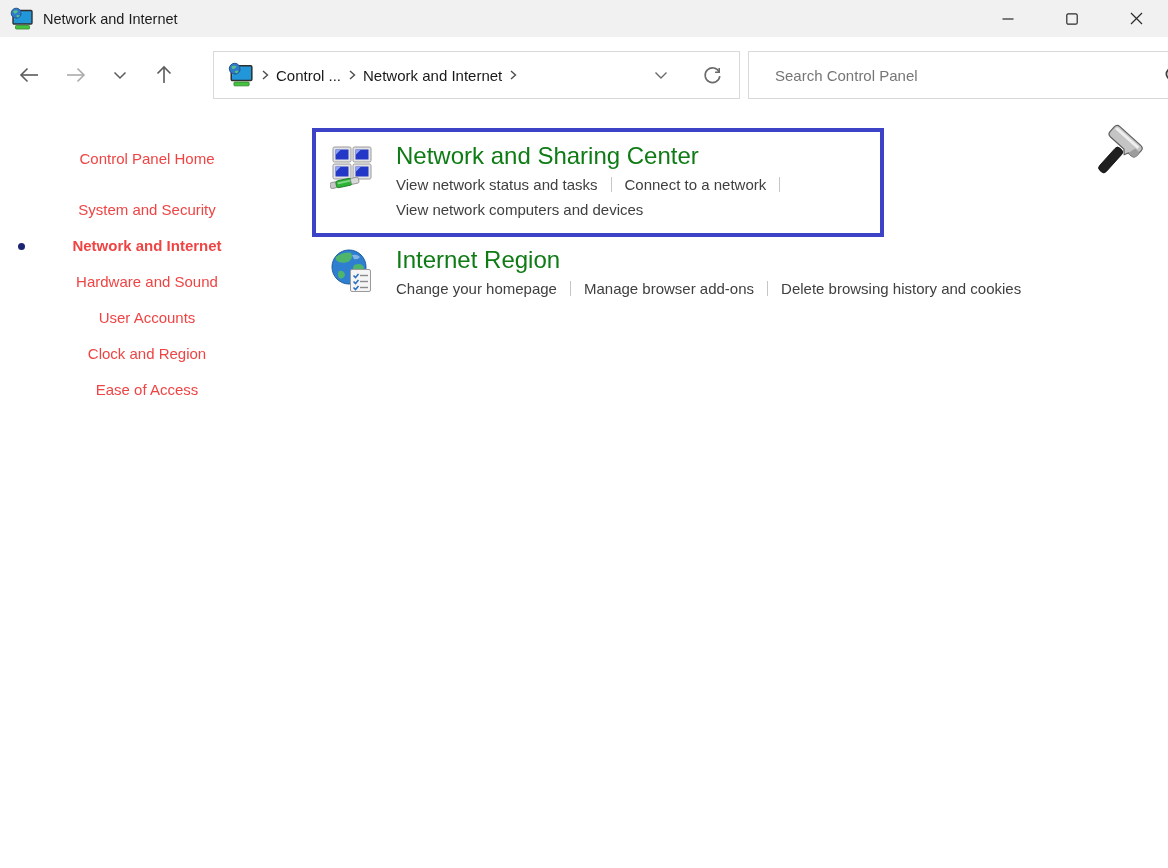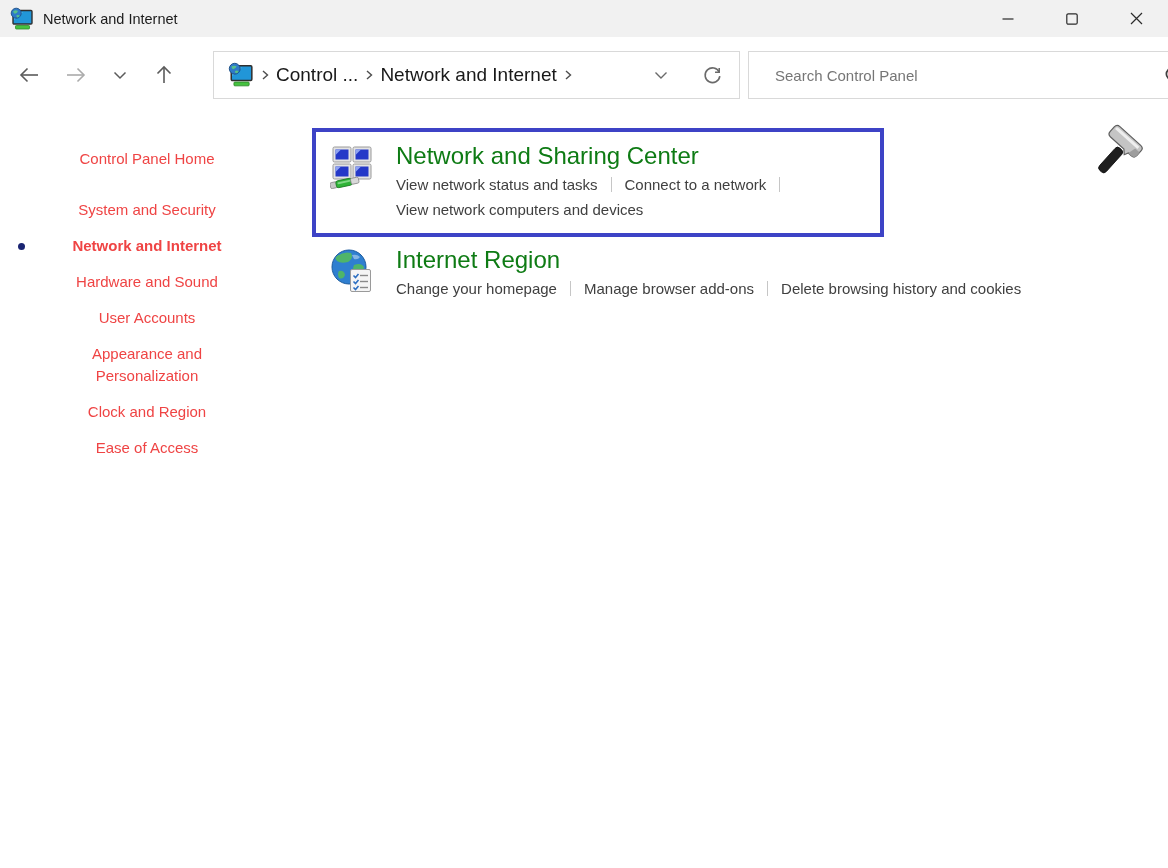"Control ..." .addressbar { font-size: 19px -> 15px }
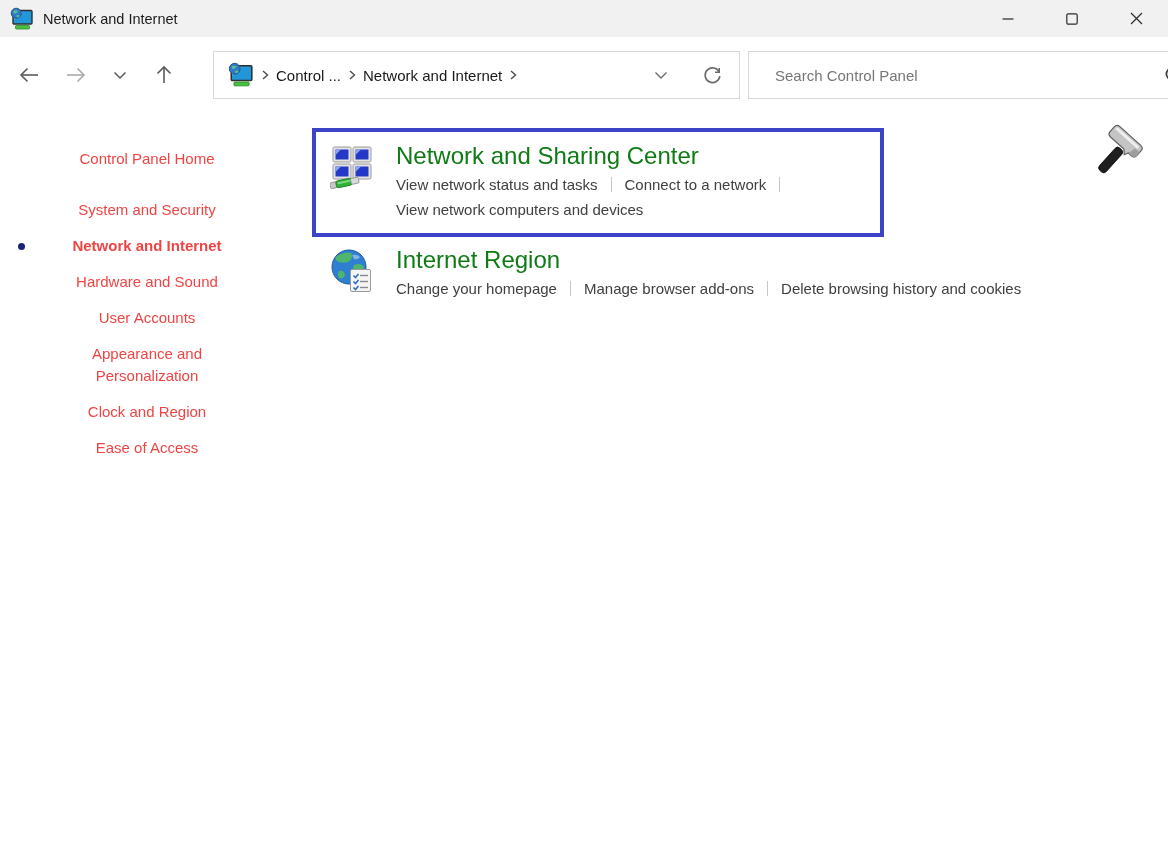"Appearance and Personalization" li.side-item { html: <li><span>Appearance and Personalization</span></li> -> none }
